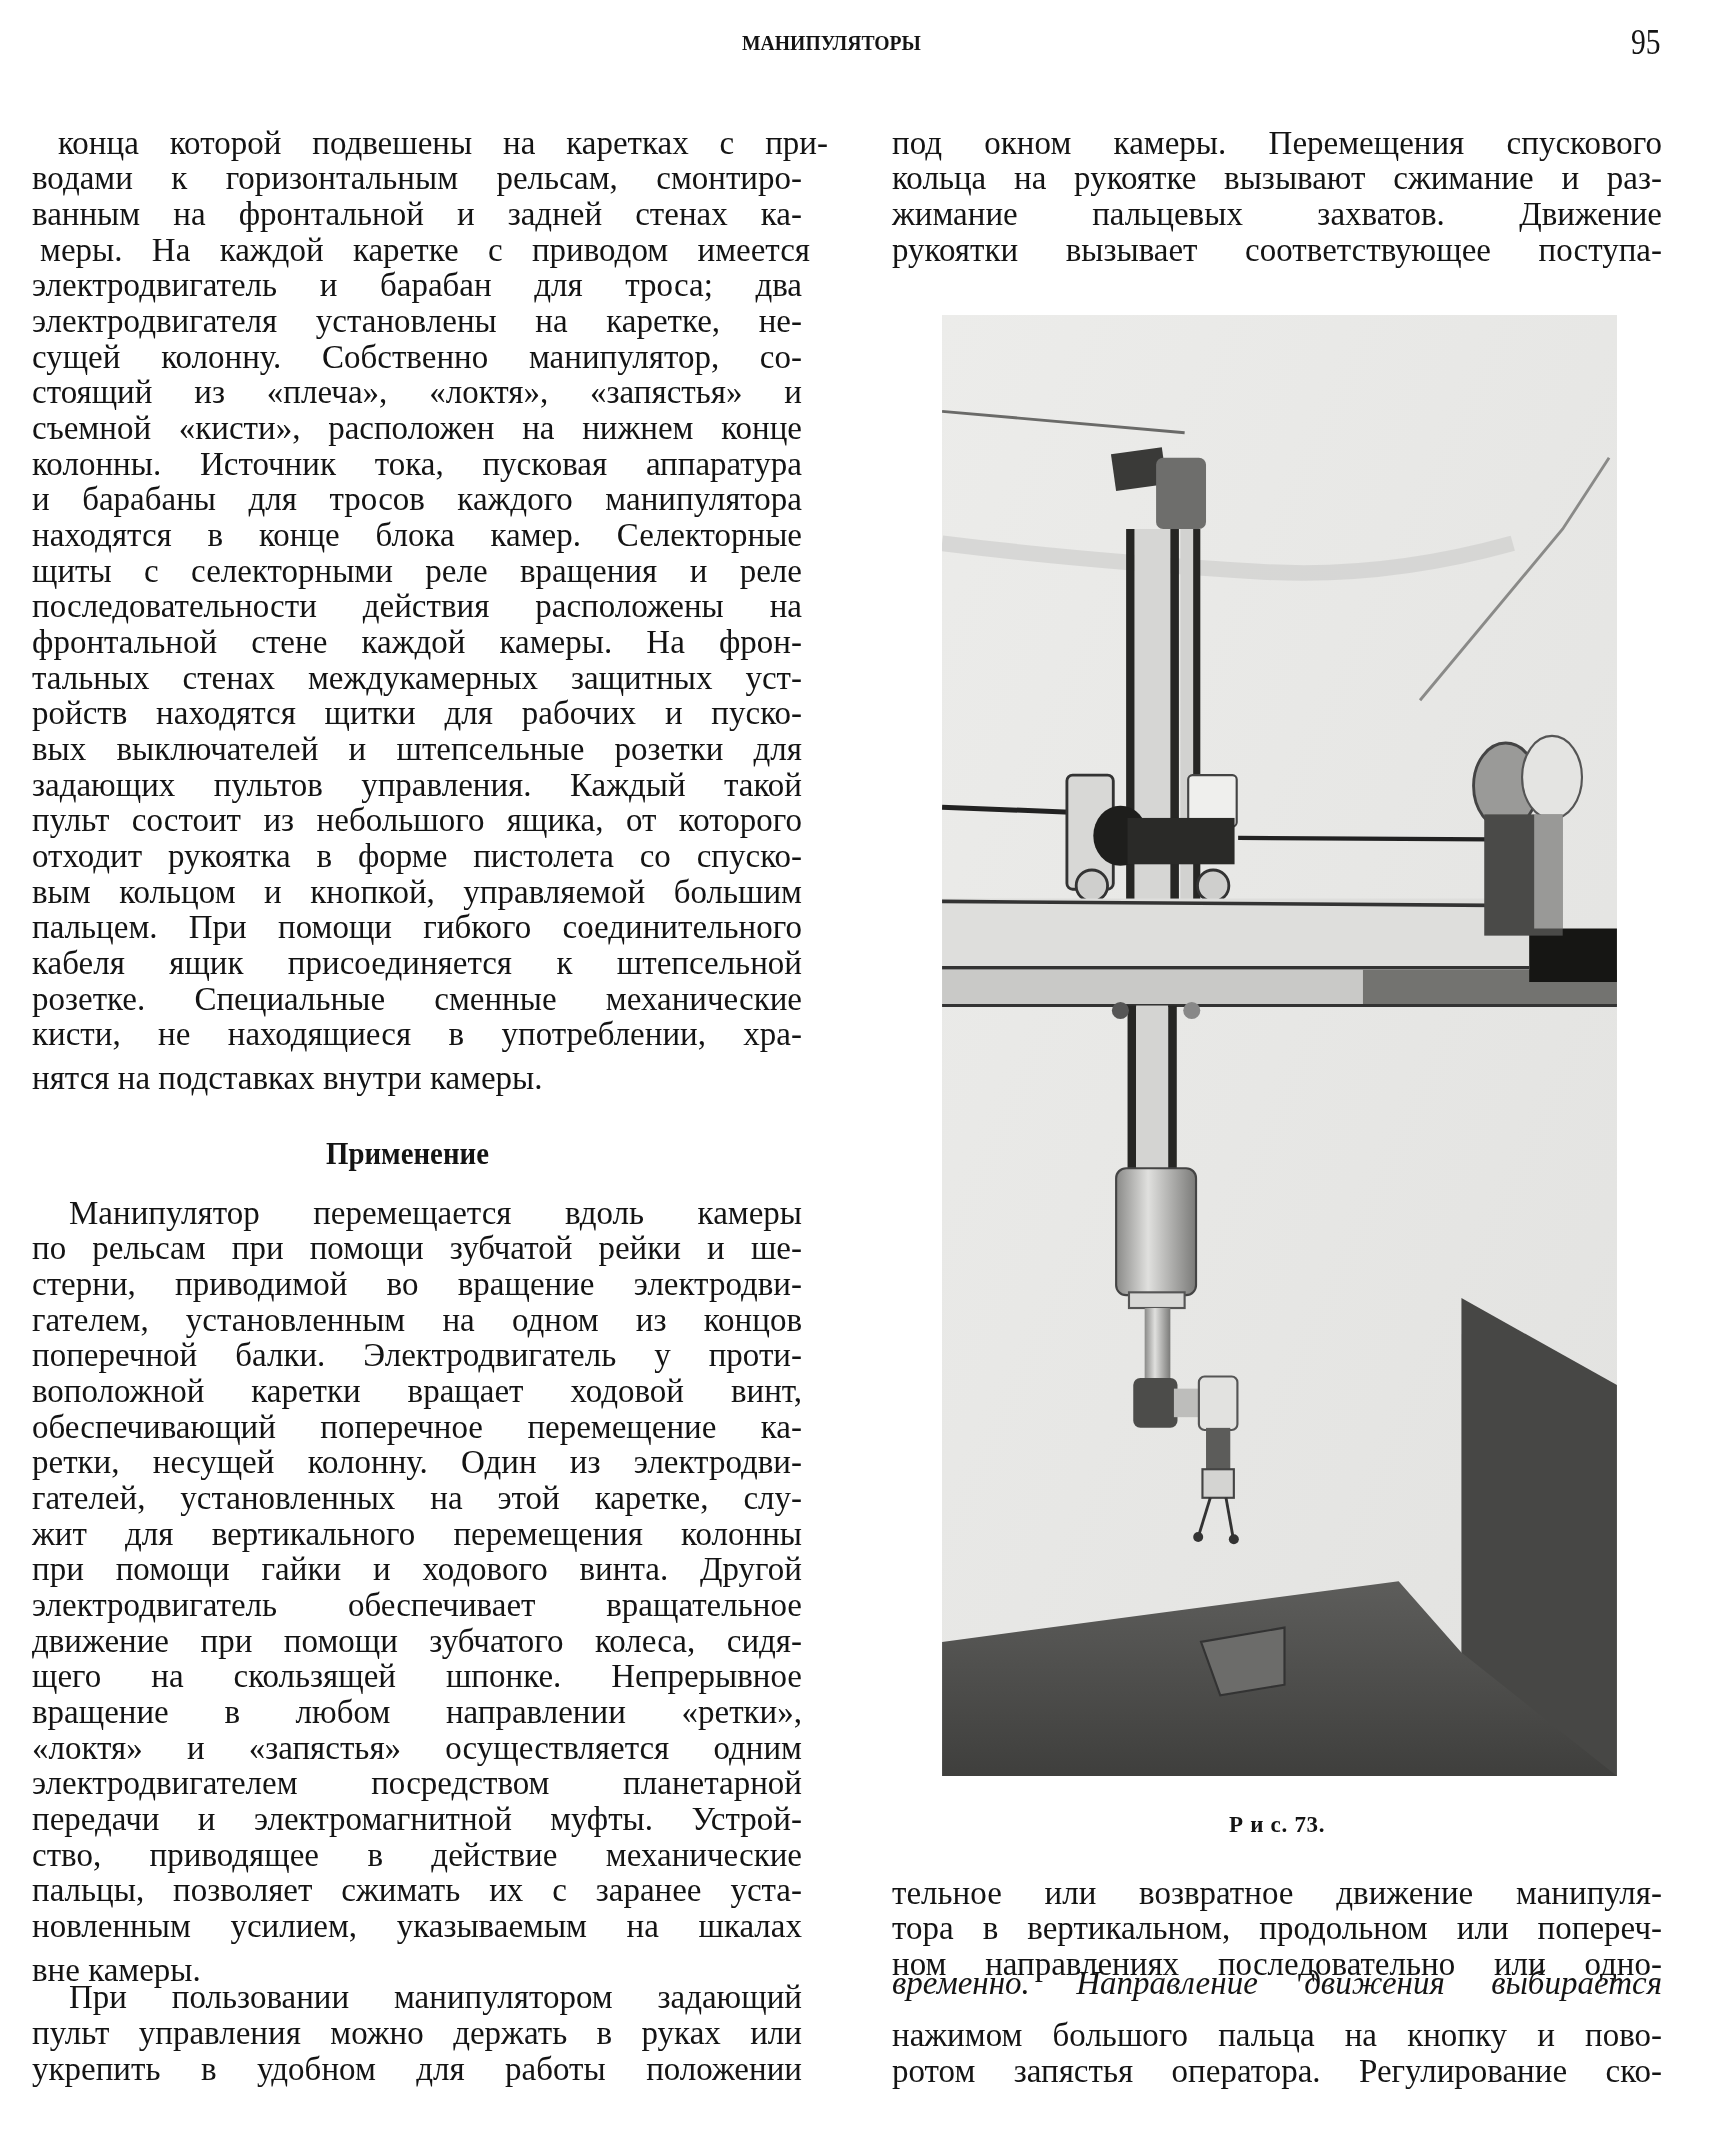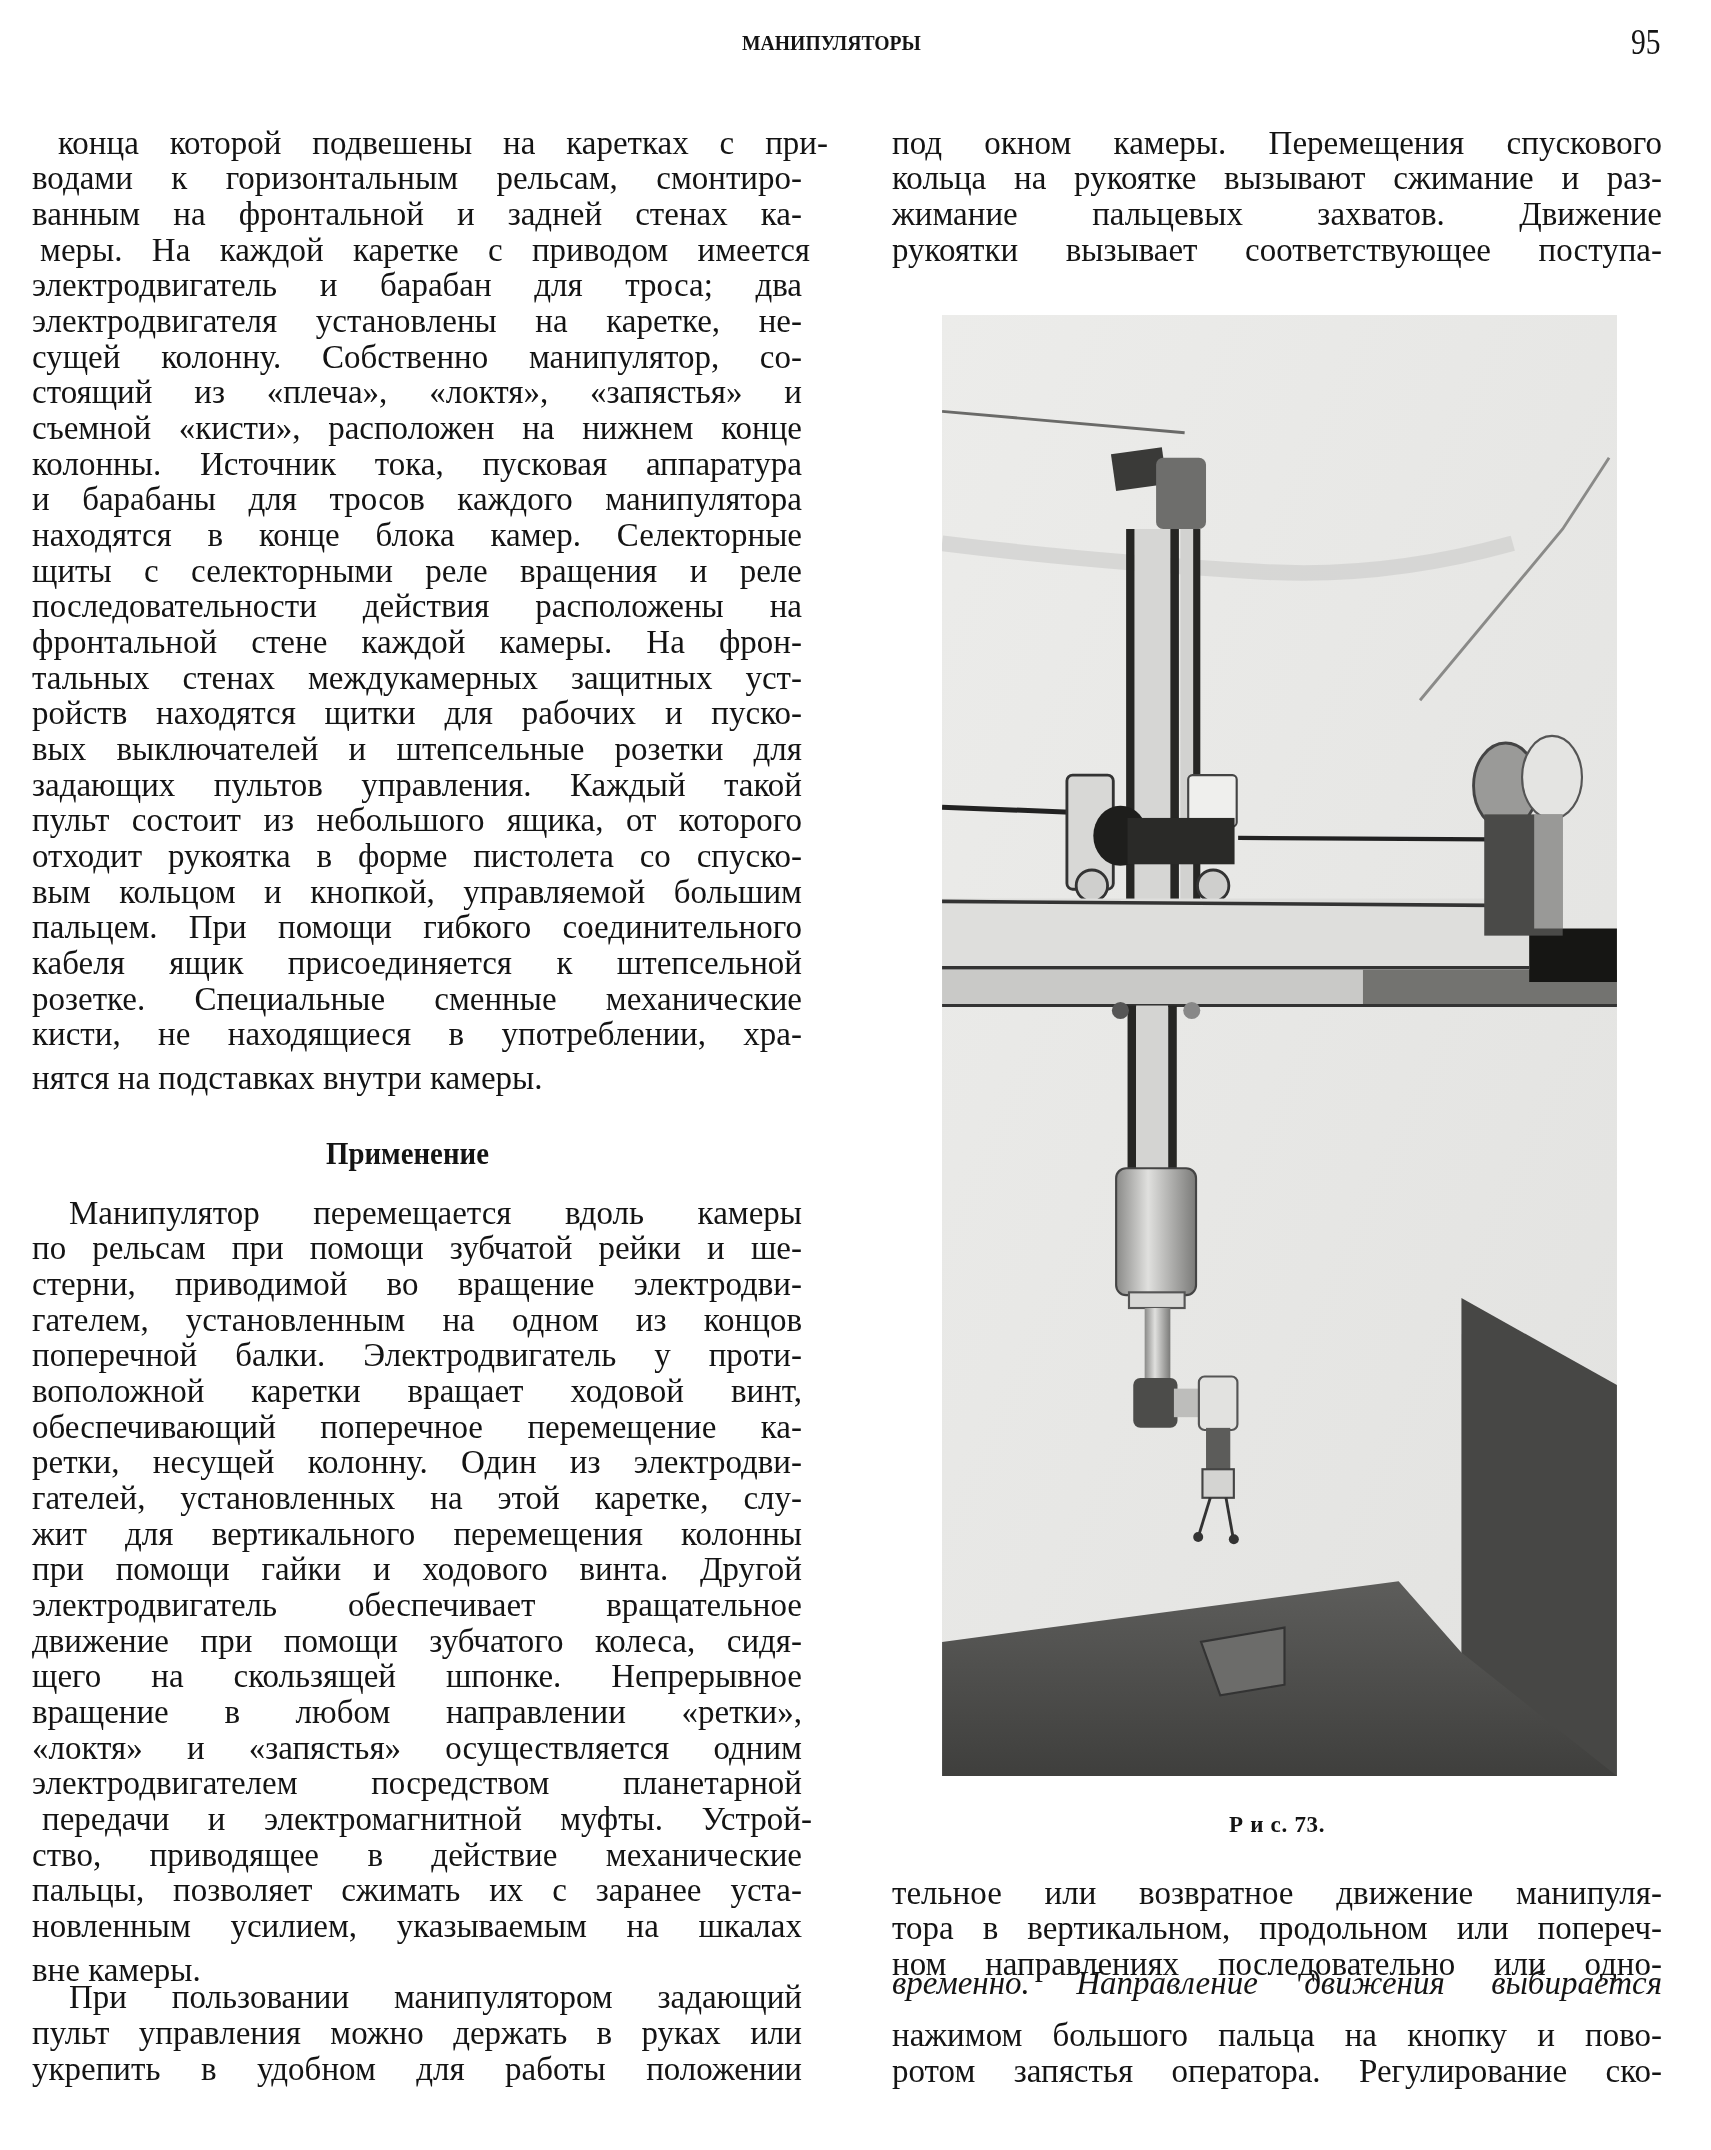"передачи и электромагнитной муфты." div.line { margin-left: 10px -> none }
